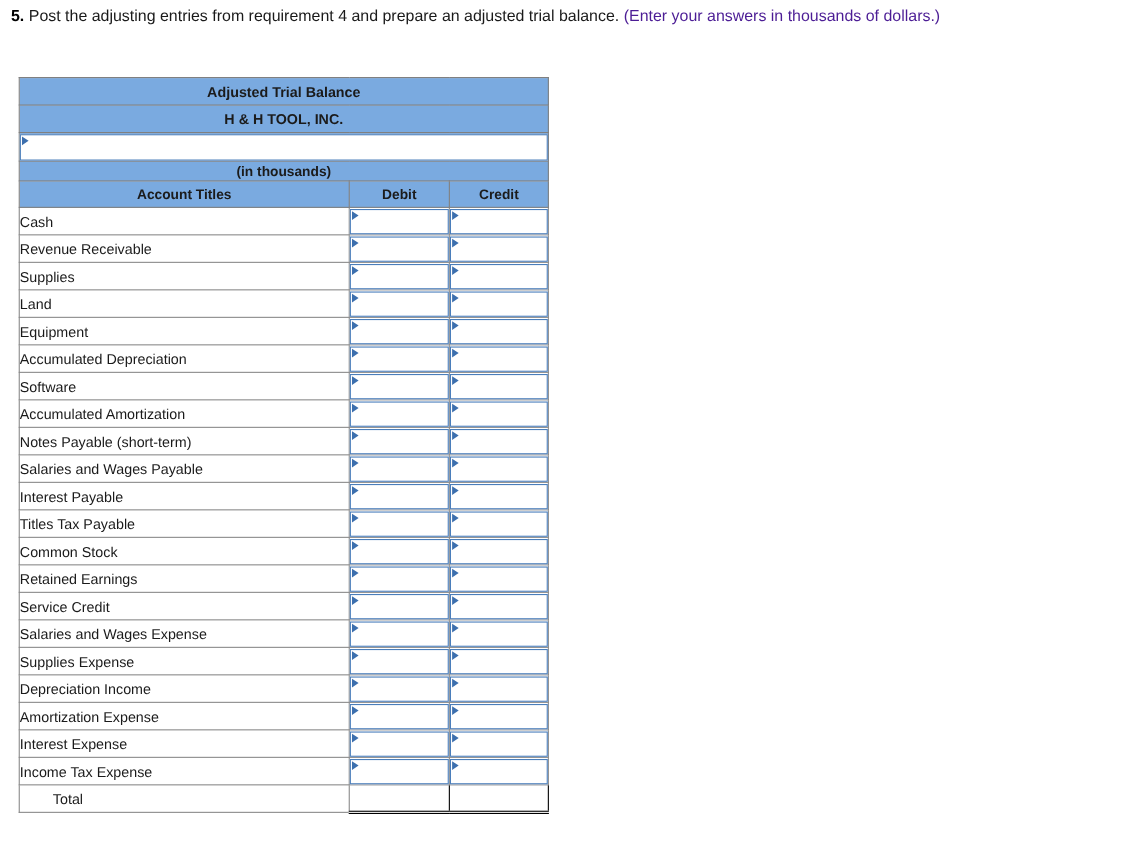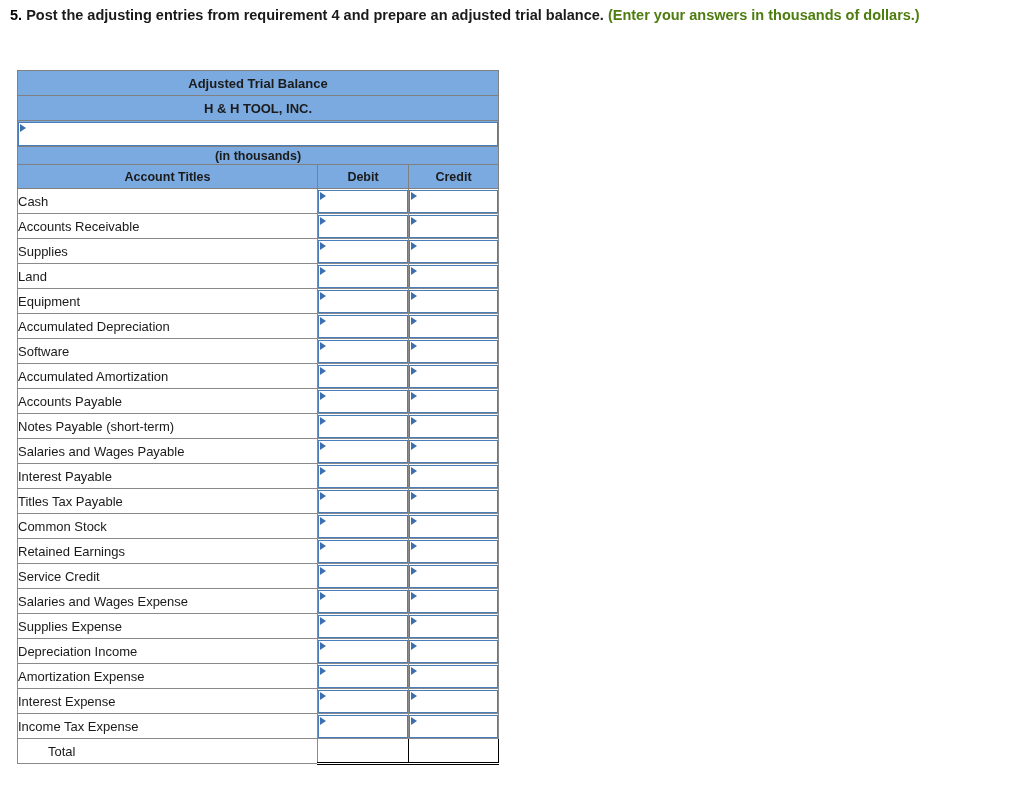"Post the adjusting entries from" .prompt .qtext { font-weight: bold -> normal }
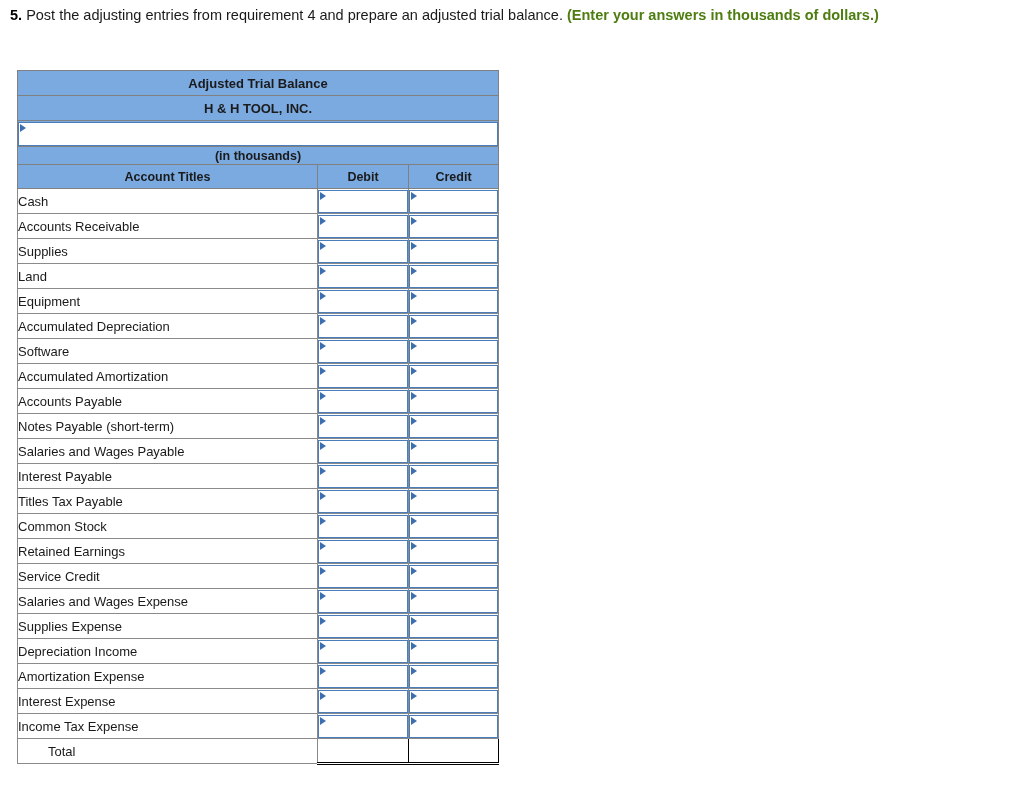"(Enter your answers in thousands" .prompt .qnote { color: #4d7c0f -> #4c1d95; font-weight: bold -> normal }
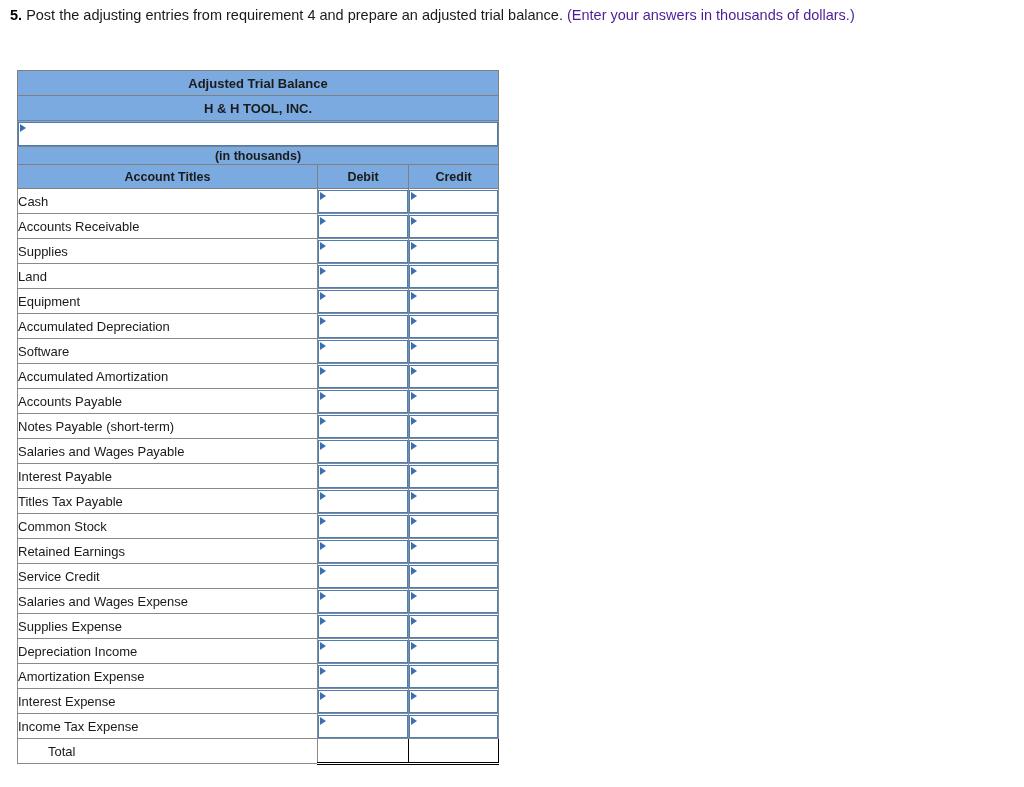"Accounts Receivable" td.acct { text: Accounts -> Revenue }
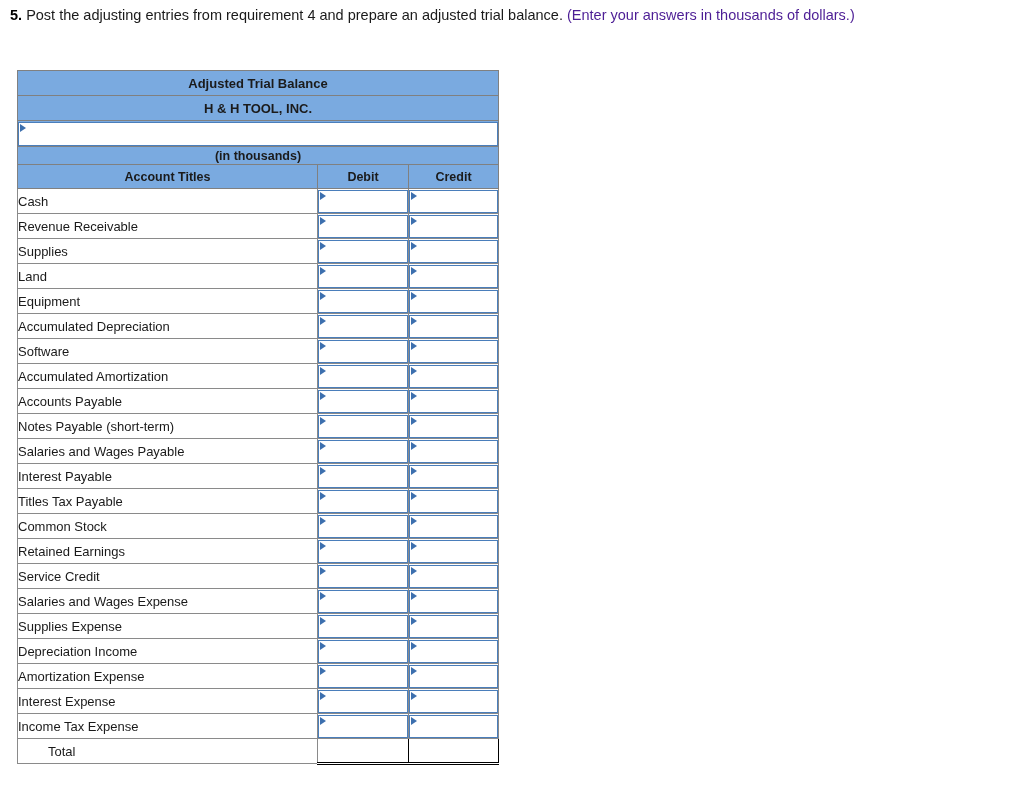"Accounts Payable" tr { html: <tr> <td>Accounts Payable</td> <td> <div> <span></span> <input> </div> </td> <td> <div> <span></span> <input> </div> </td> </tr> -> none }
